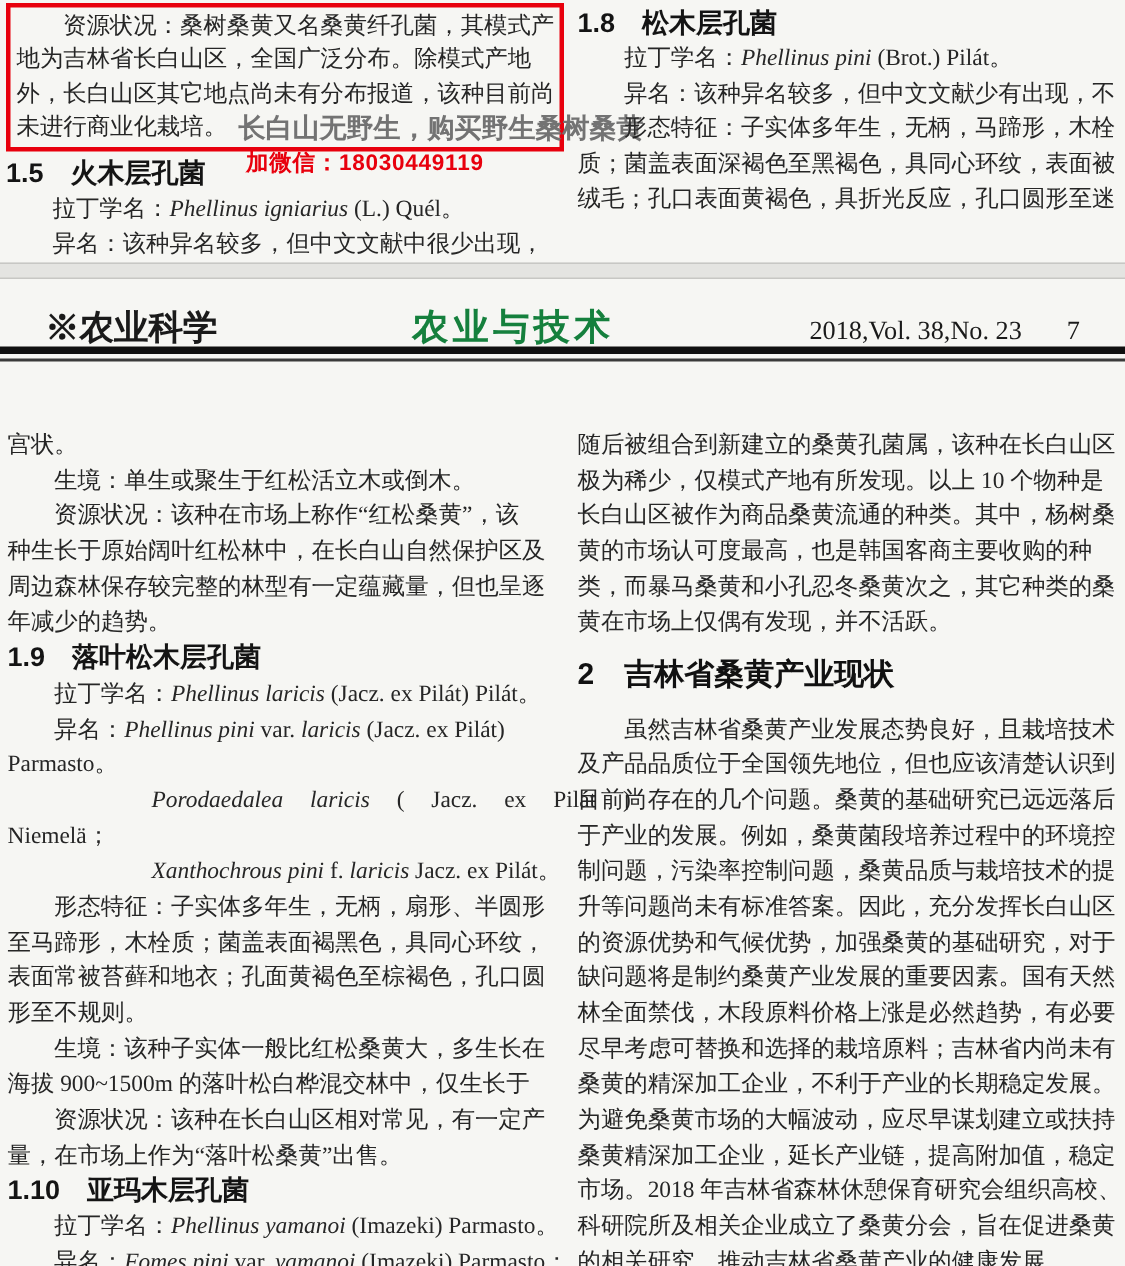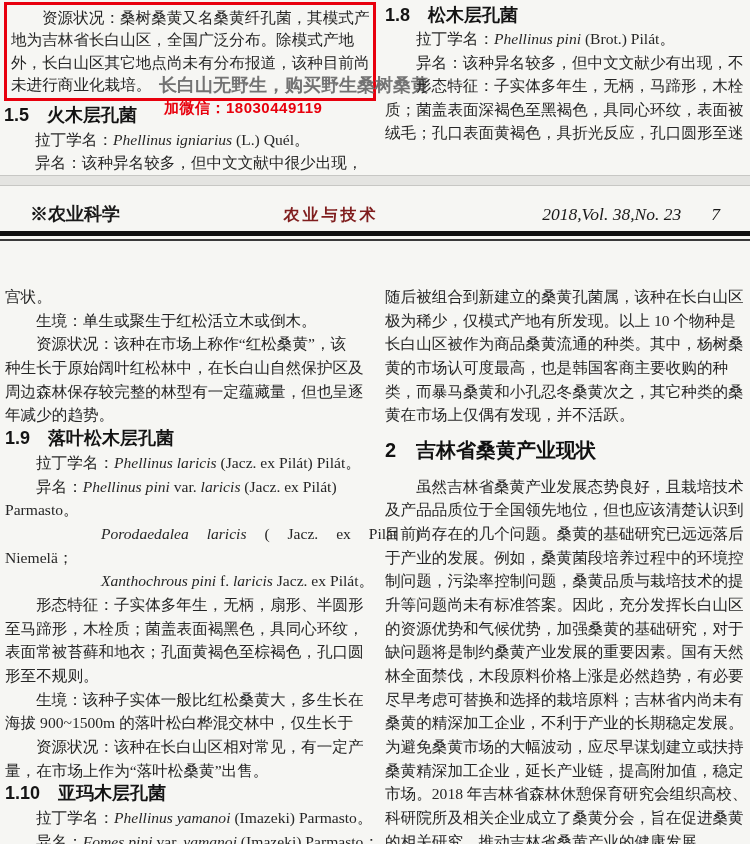"※农业科学" .jh-left { font-size: 18px -> 23px }
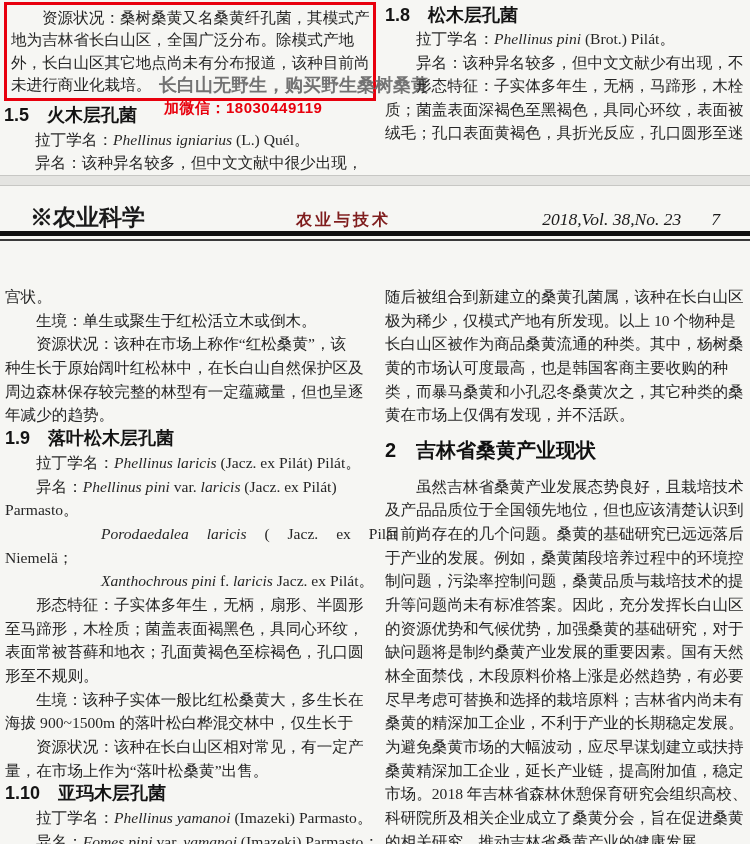"农业与技术" .jh-center { color: #7f1d1d -> #15803d; font-size: 16px -> 24px }
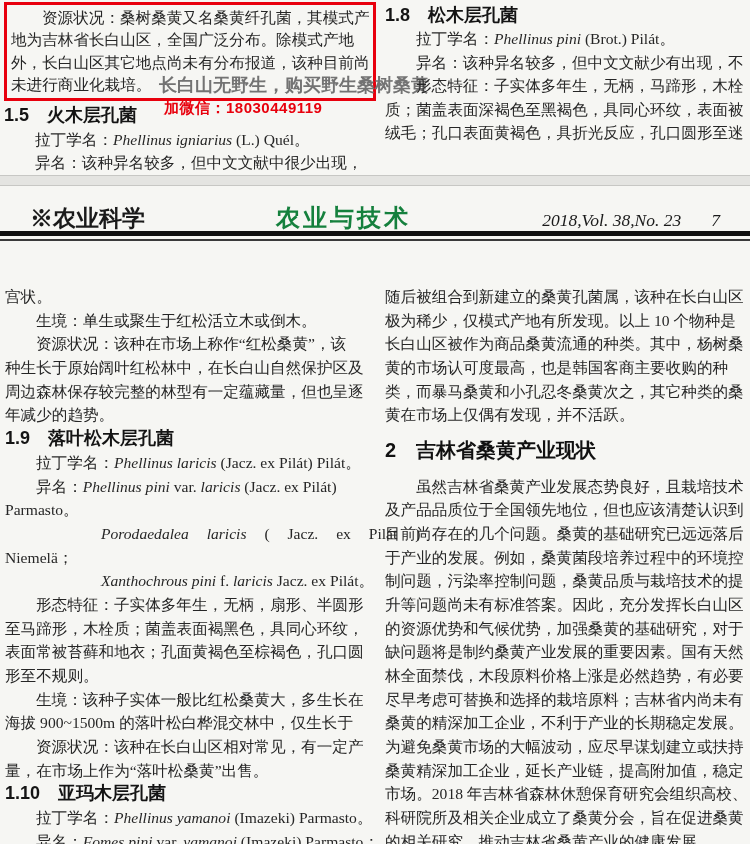"2018,Vol. 38,No. 23" .jh-issue,.jh-page { font-style: italic -> none }
